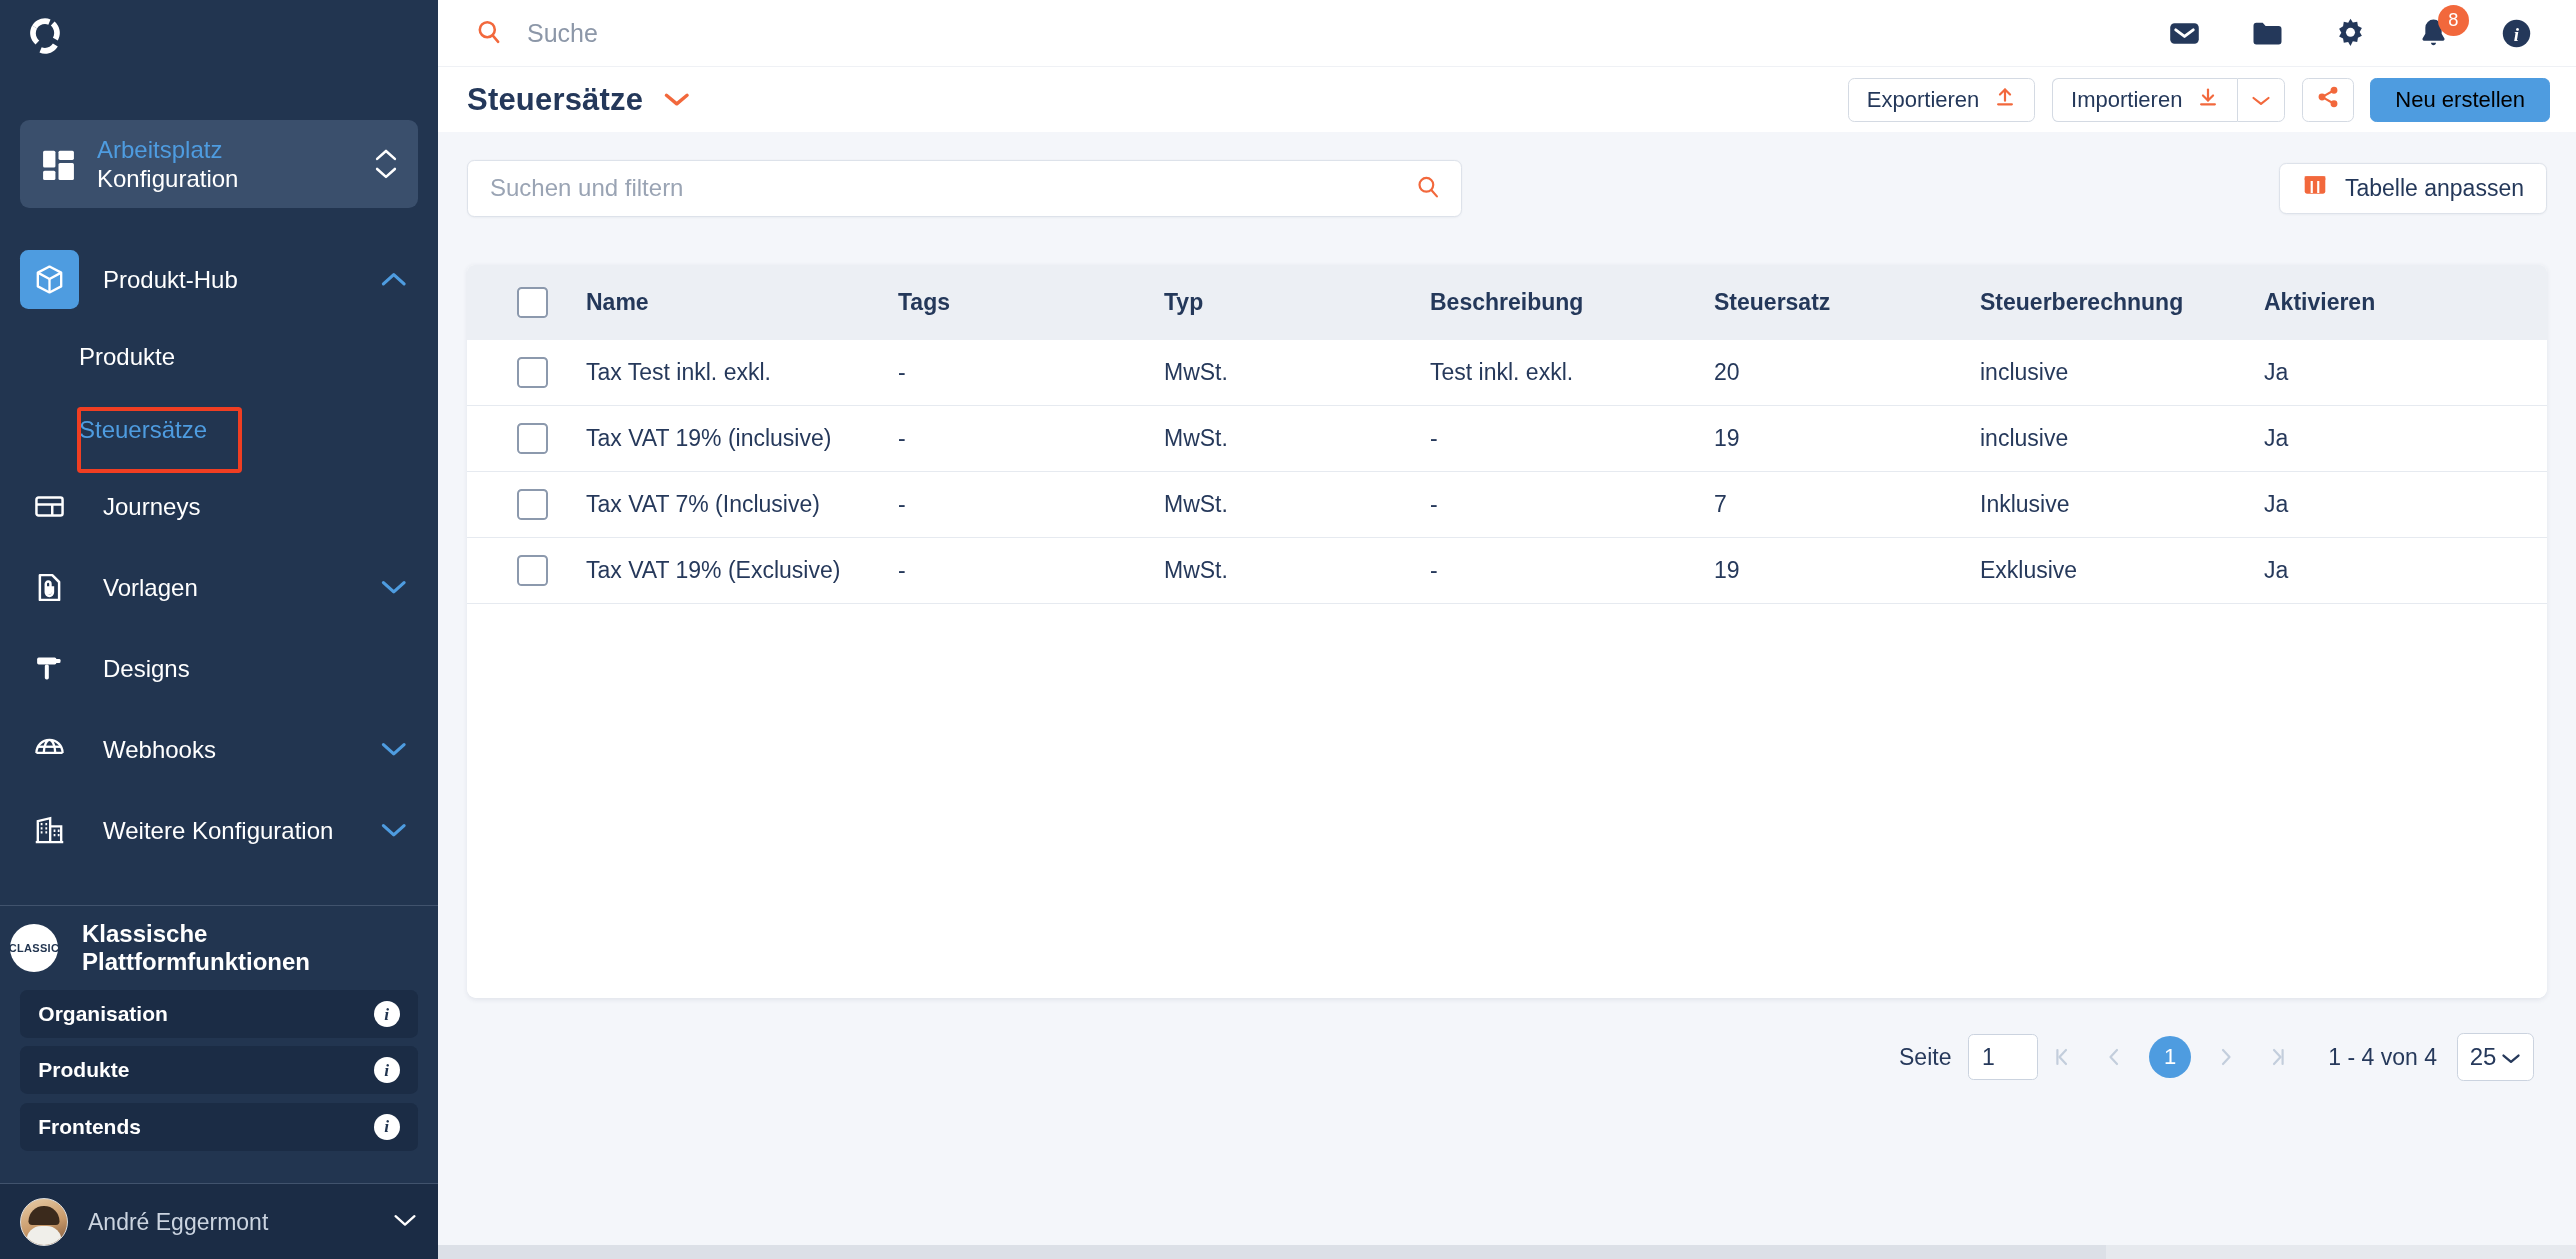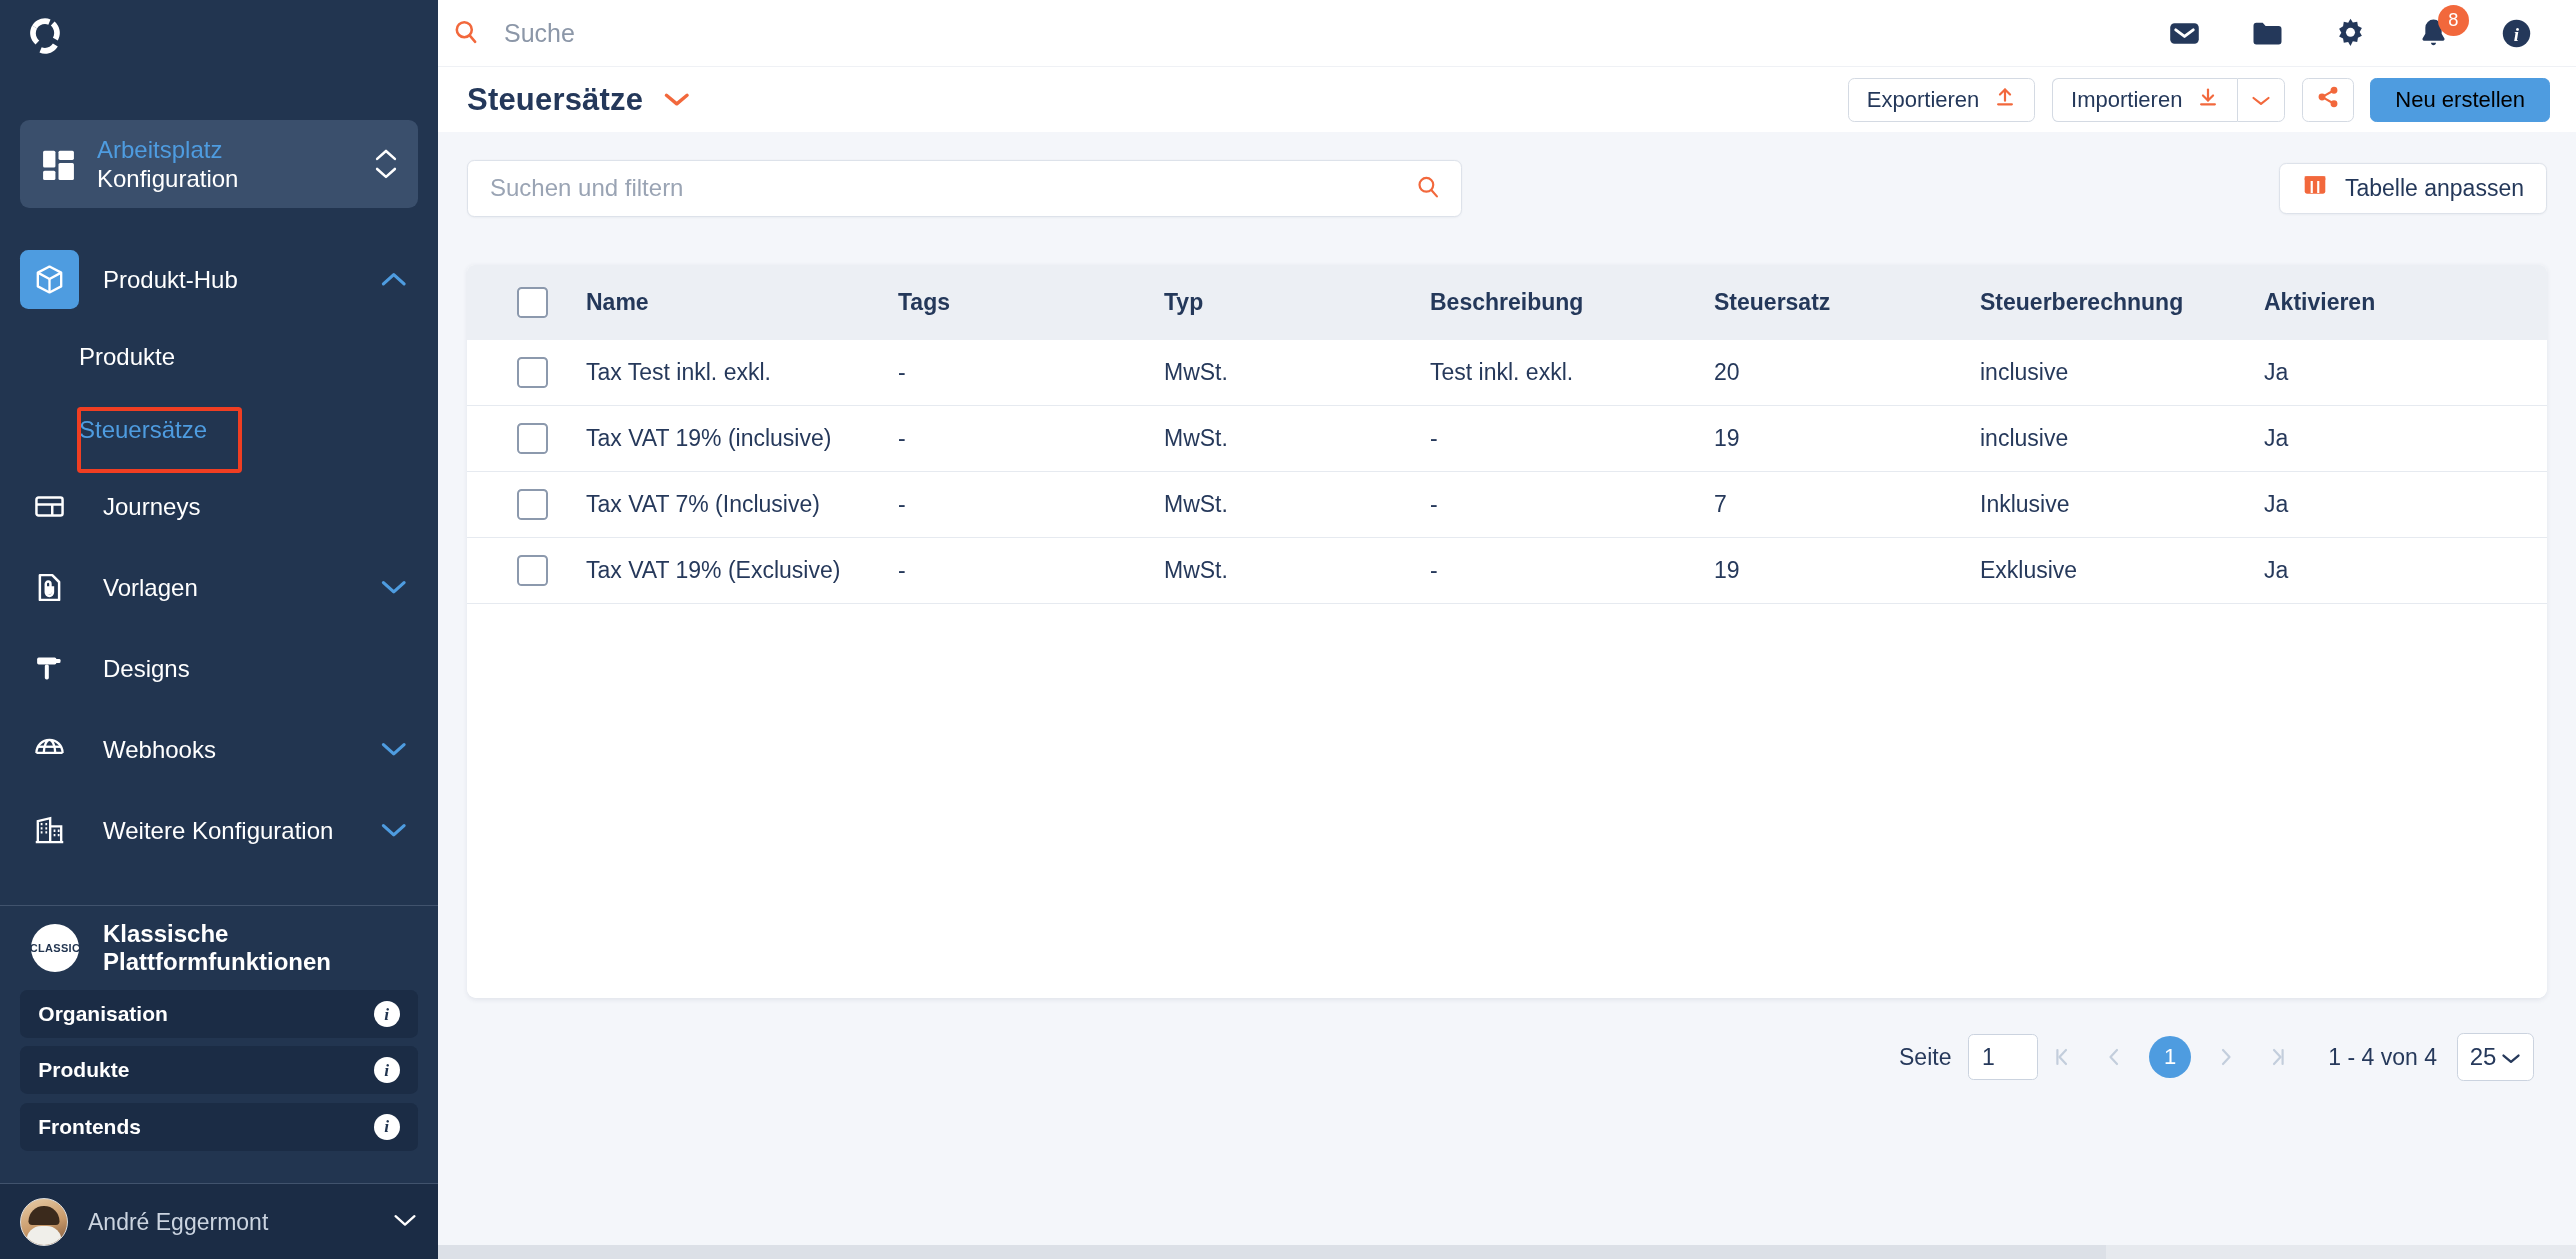"Suche" .topbar { padding: 0 26px 0 13px -> 0 26px 0 36px }
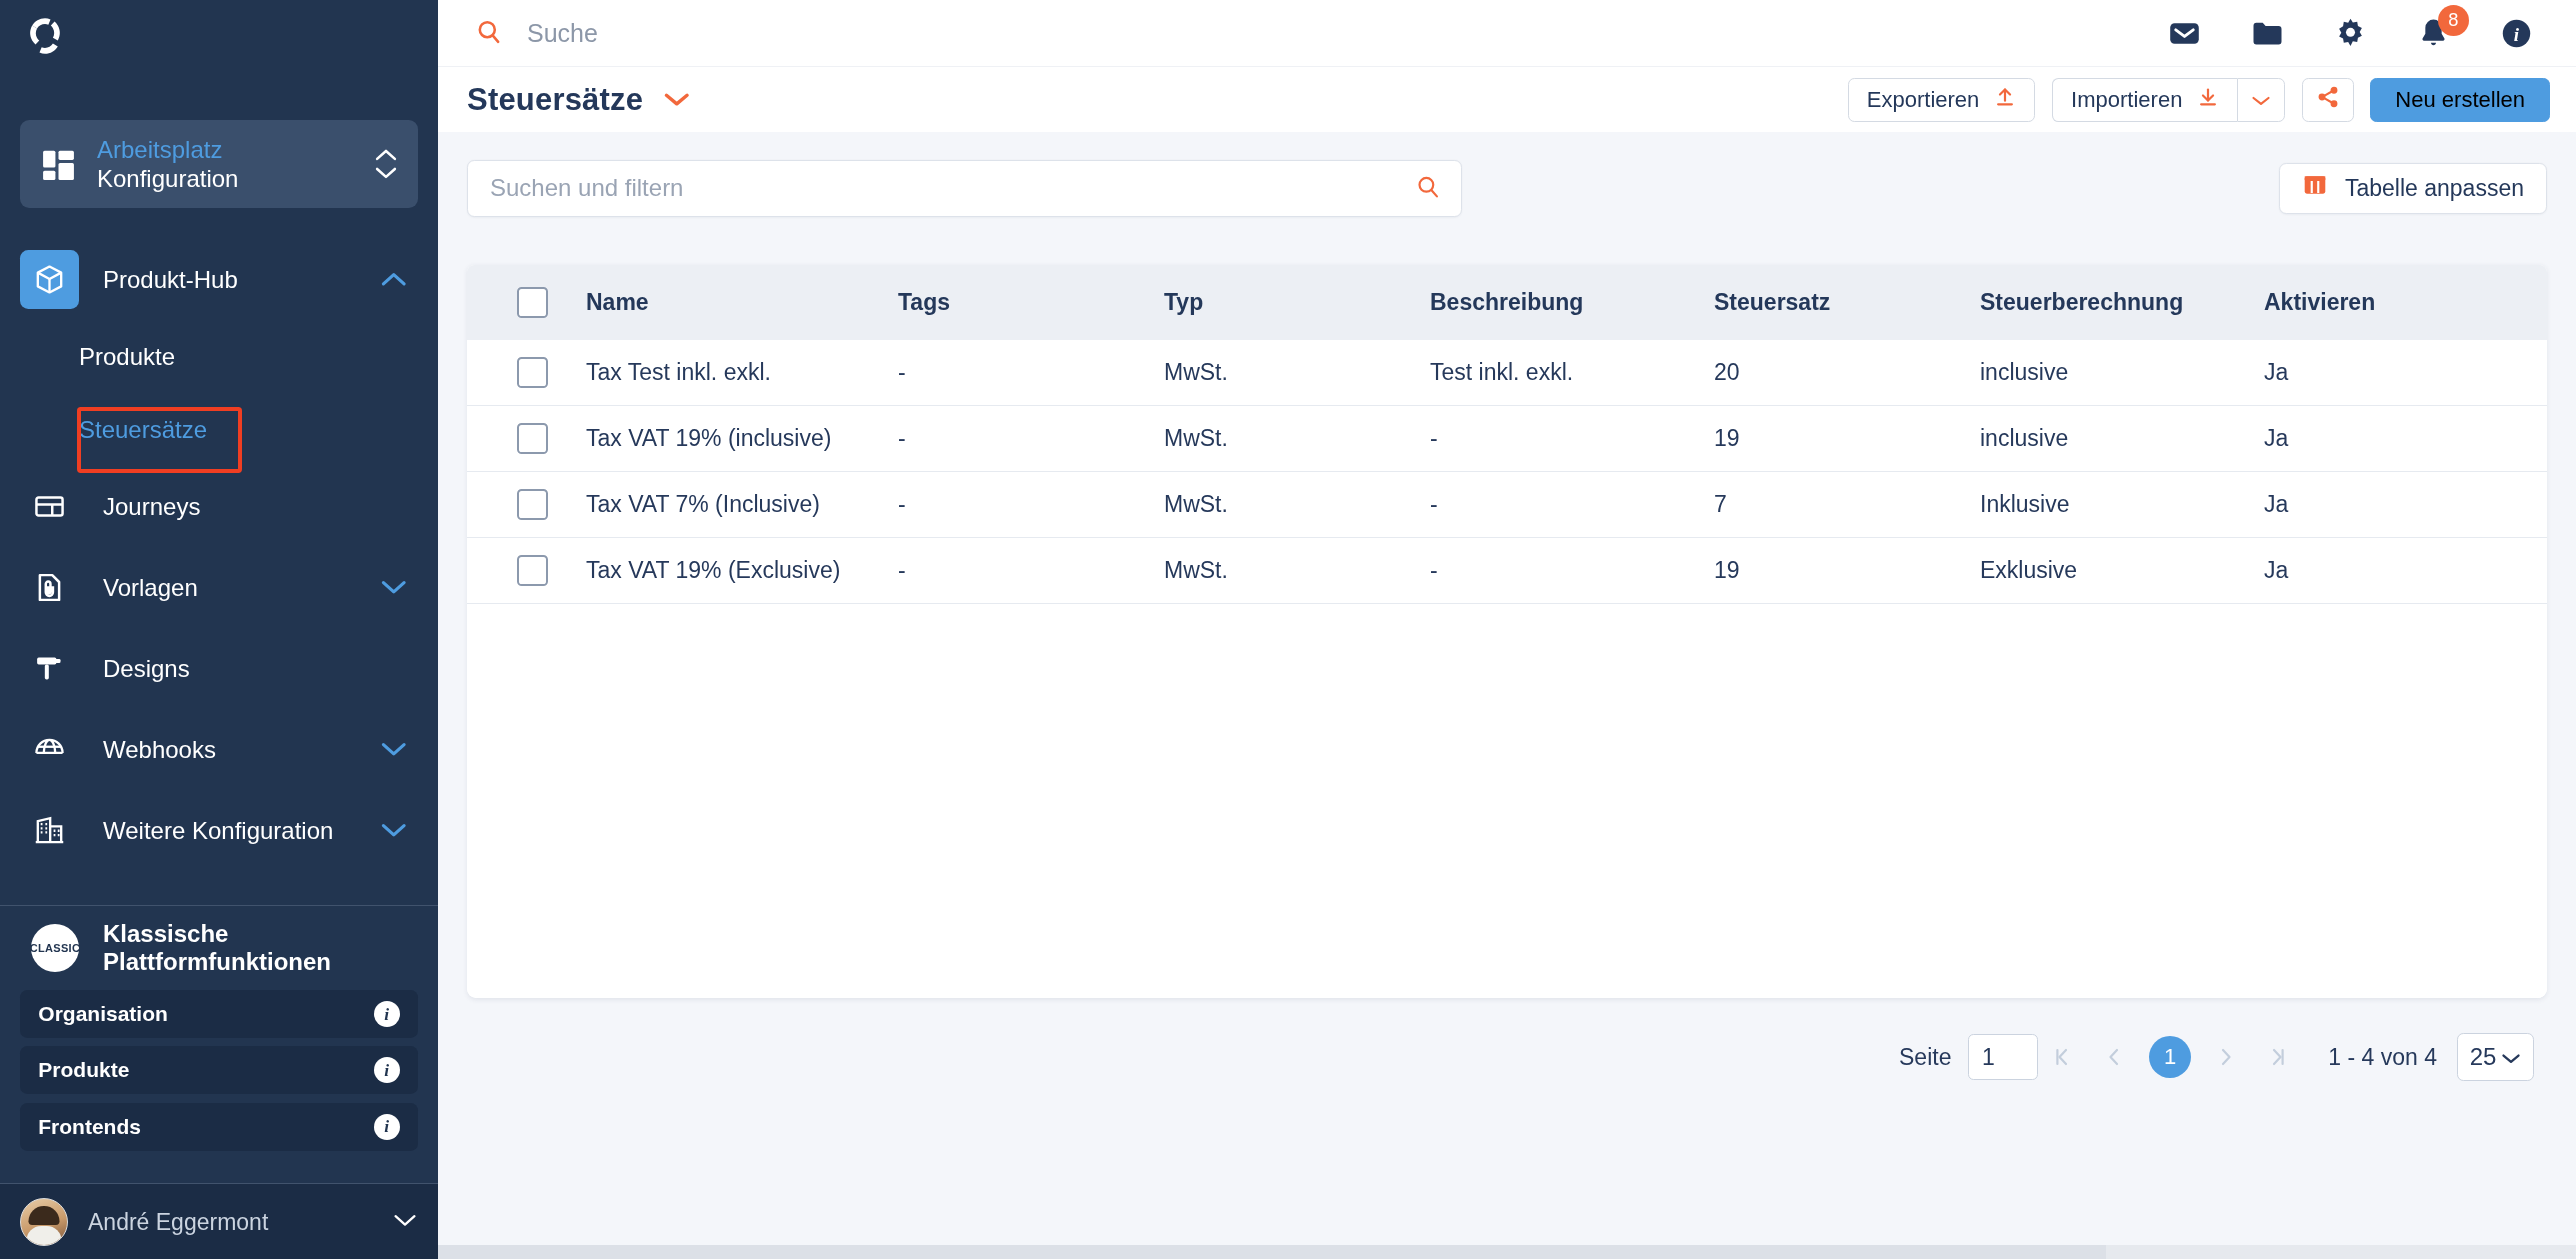"CLASSIC" .classic-row { padding-left: 31px -> 10px }
